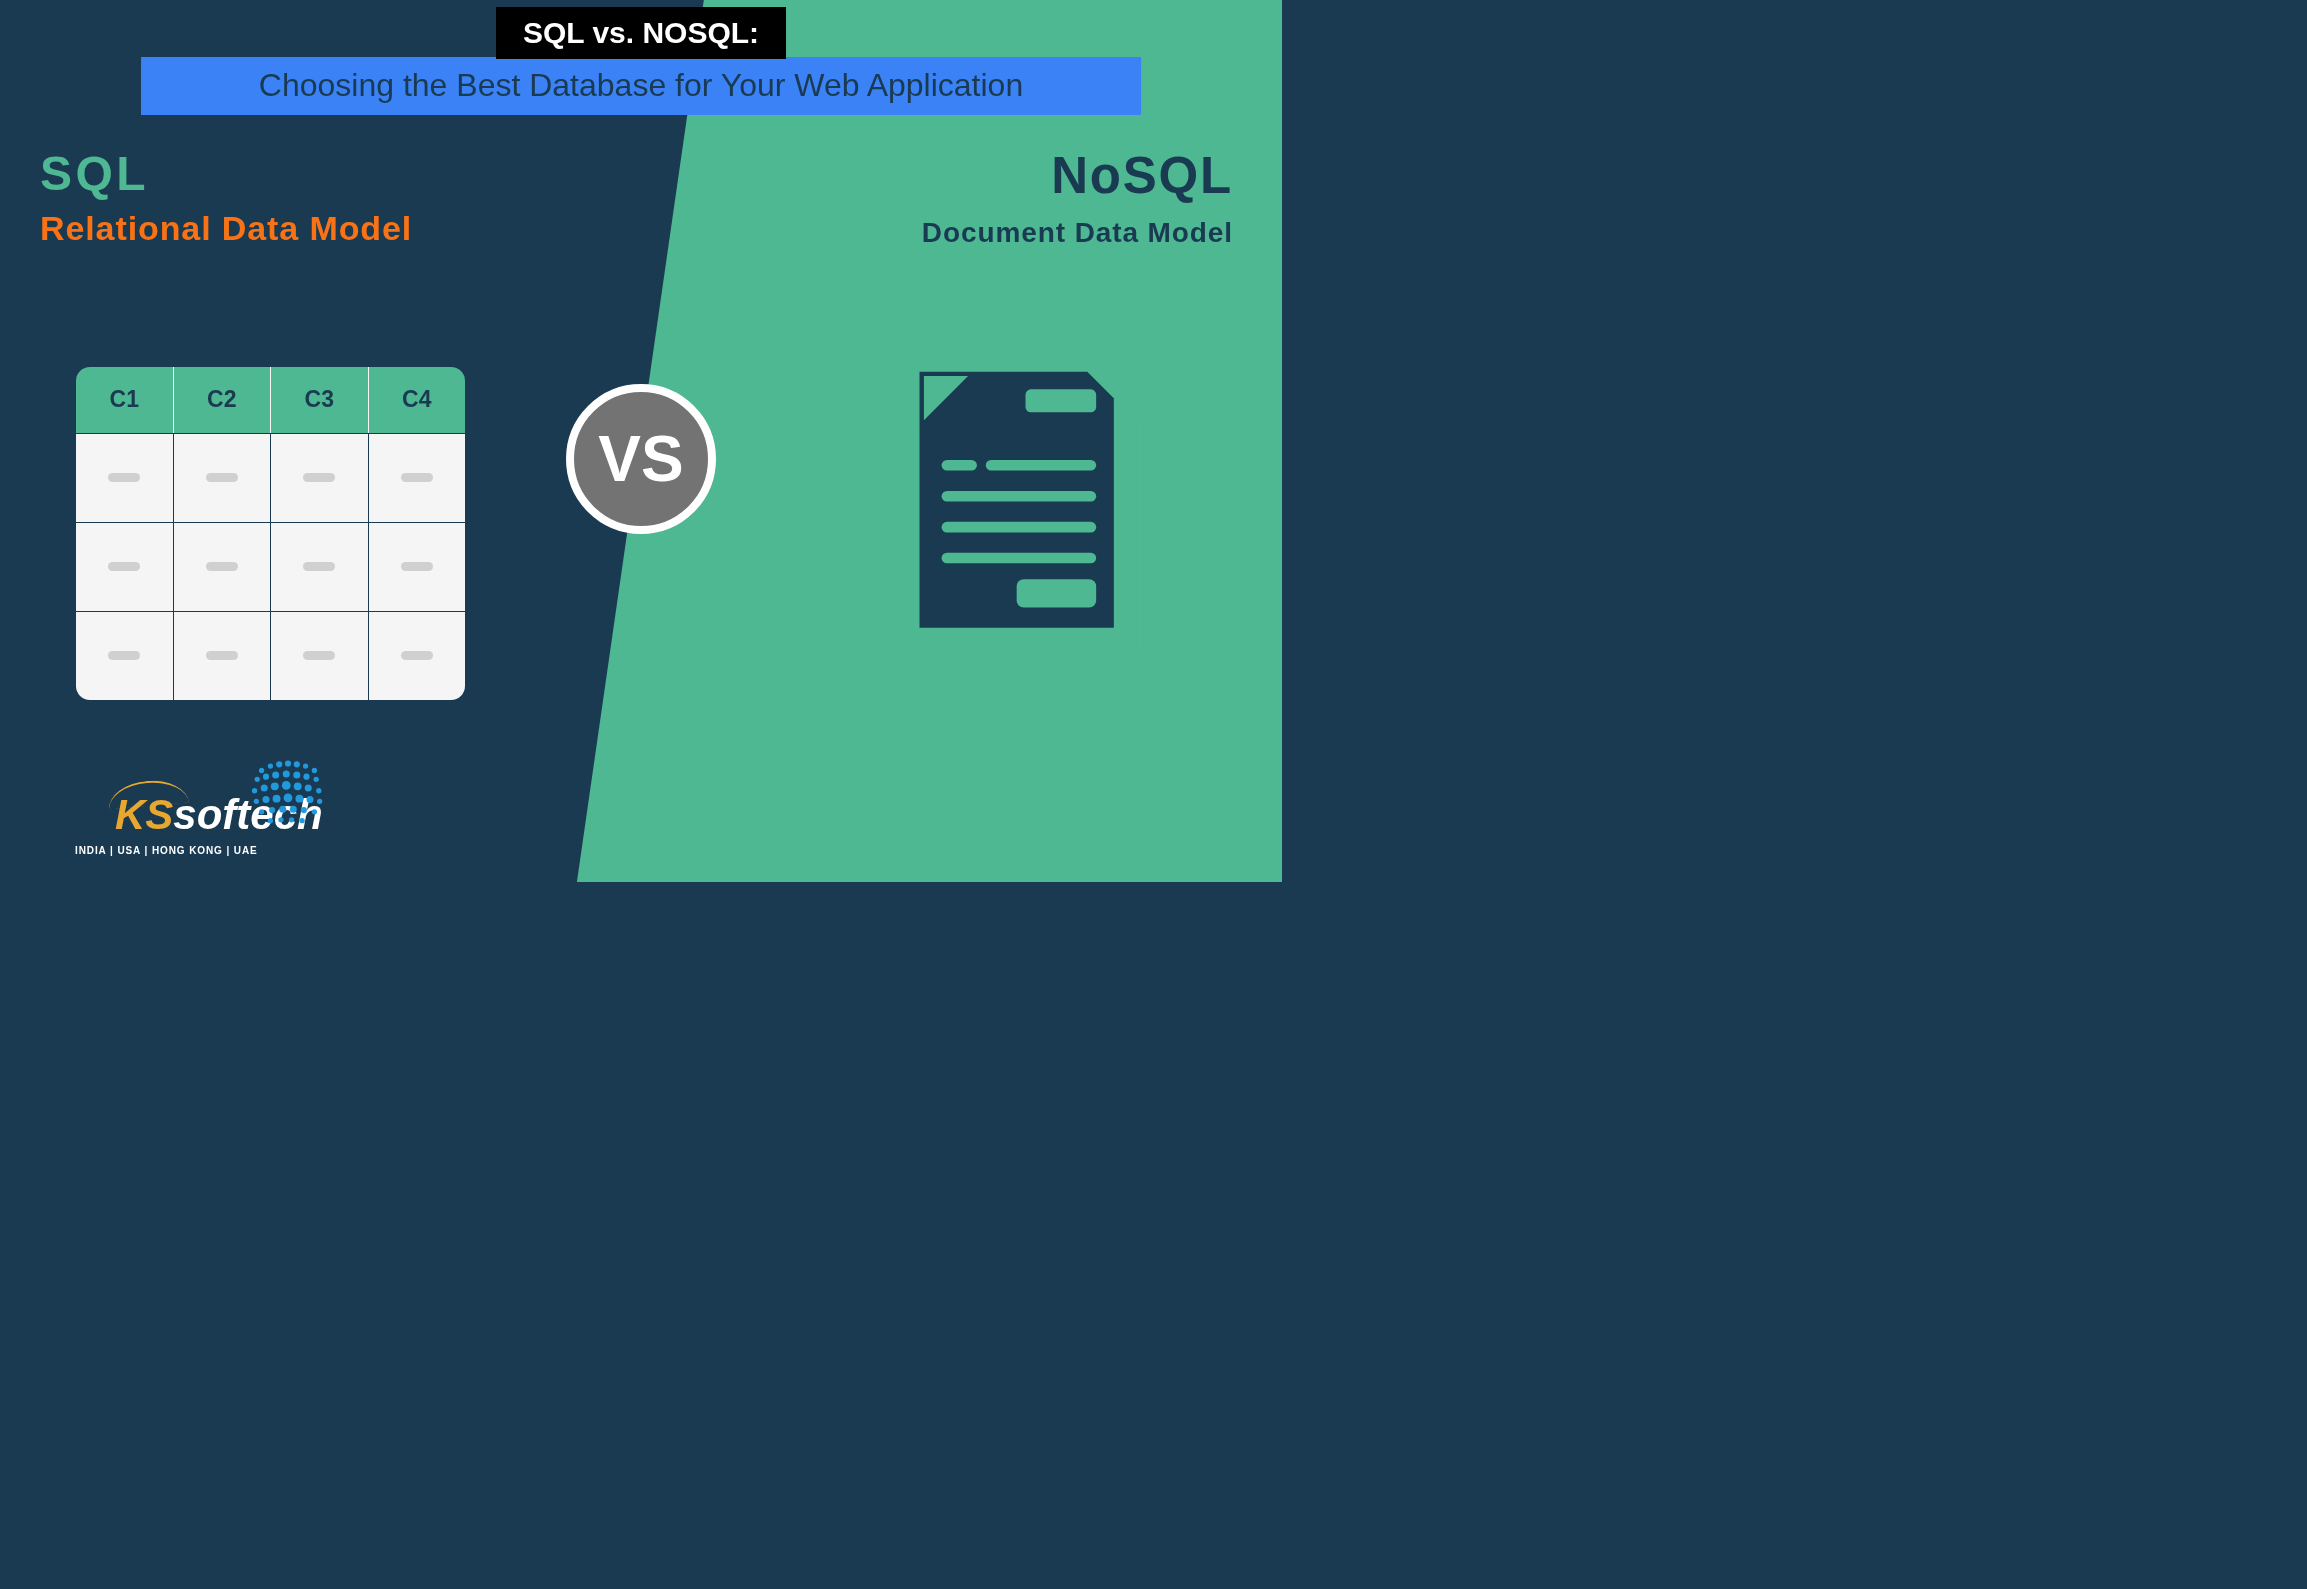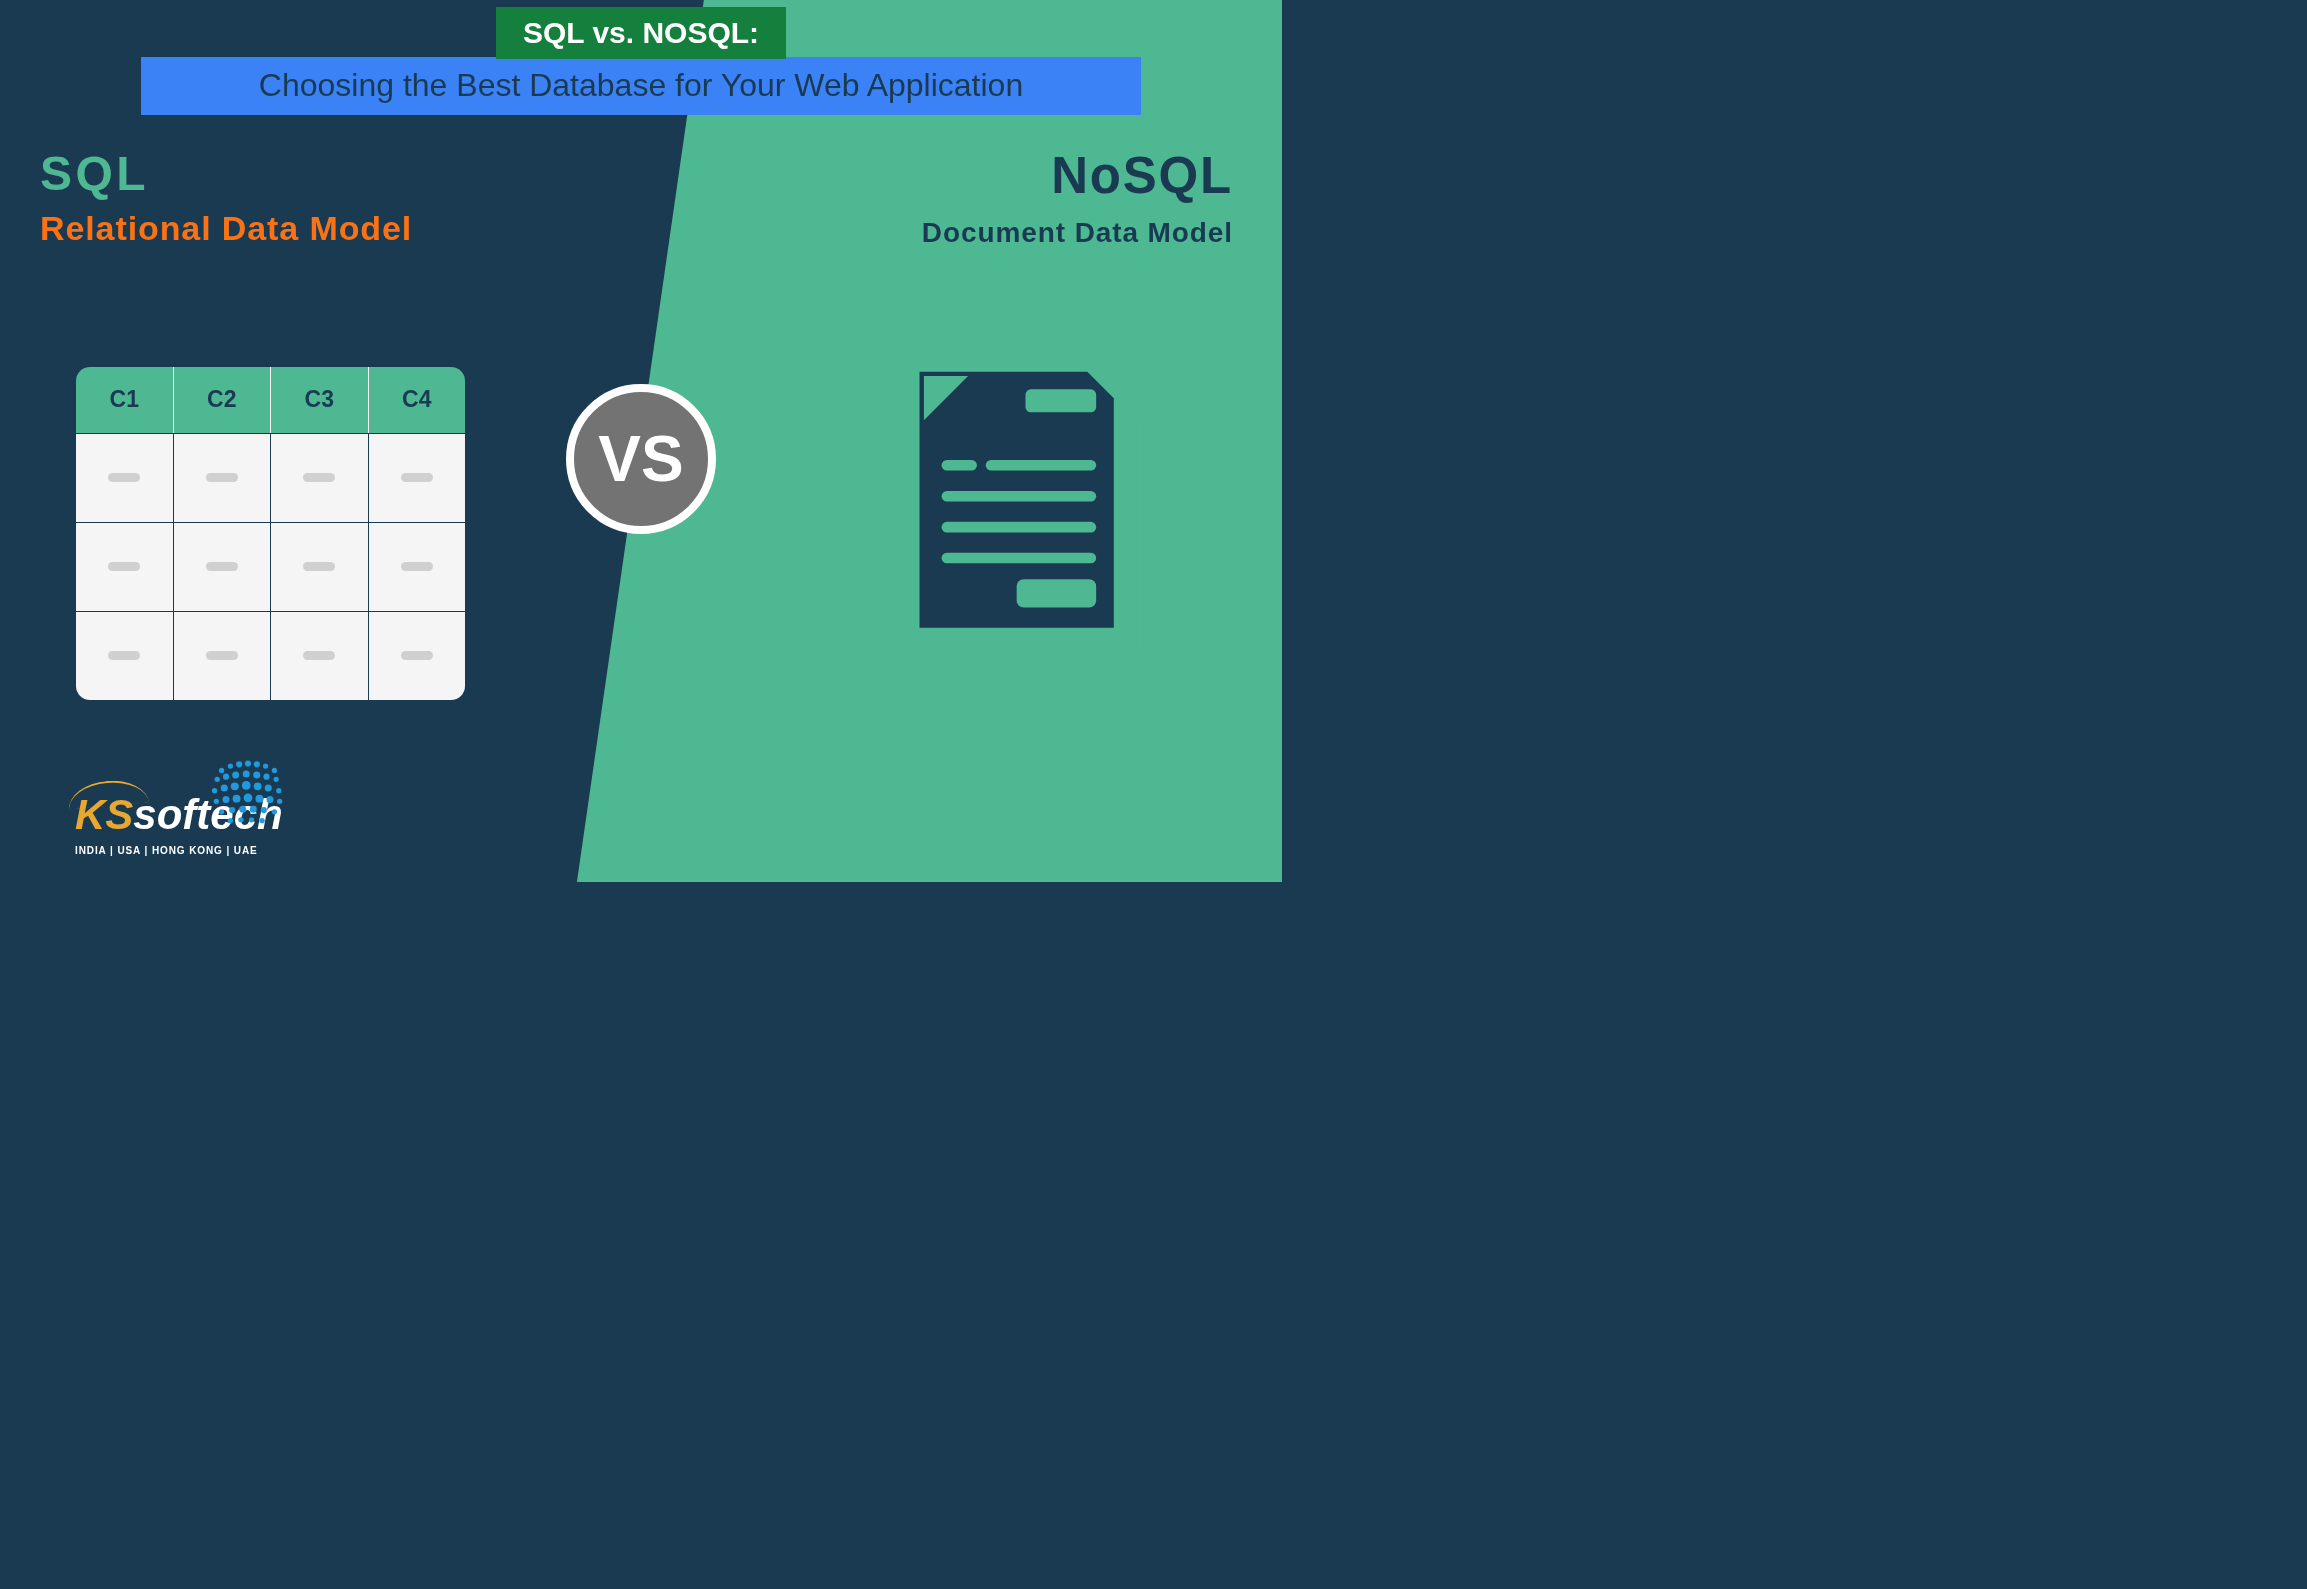"SQL vs. NOSQL:" .title-top { background: #15803d -> #000000 }
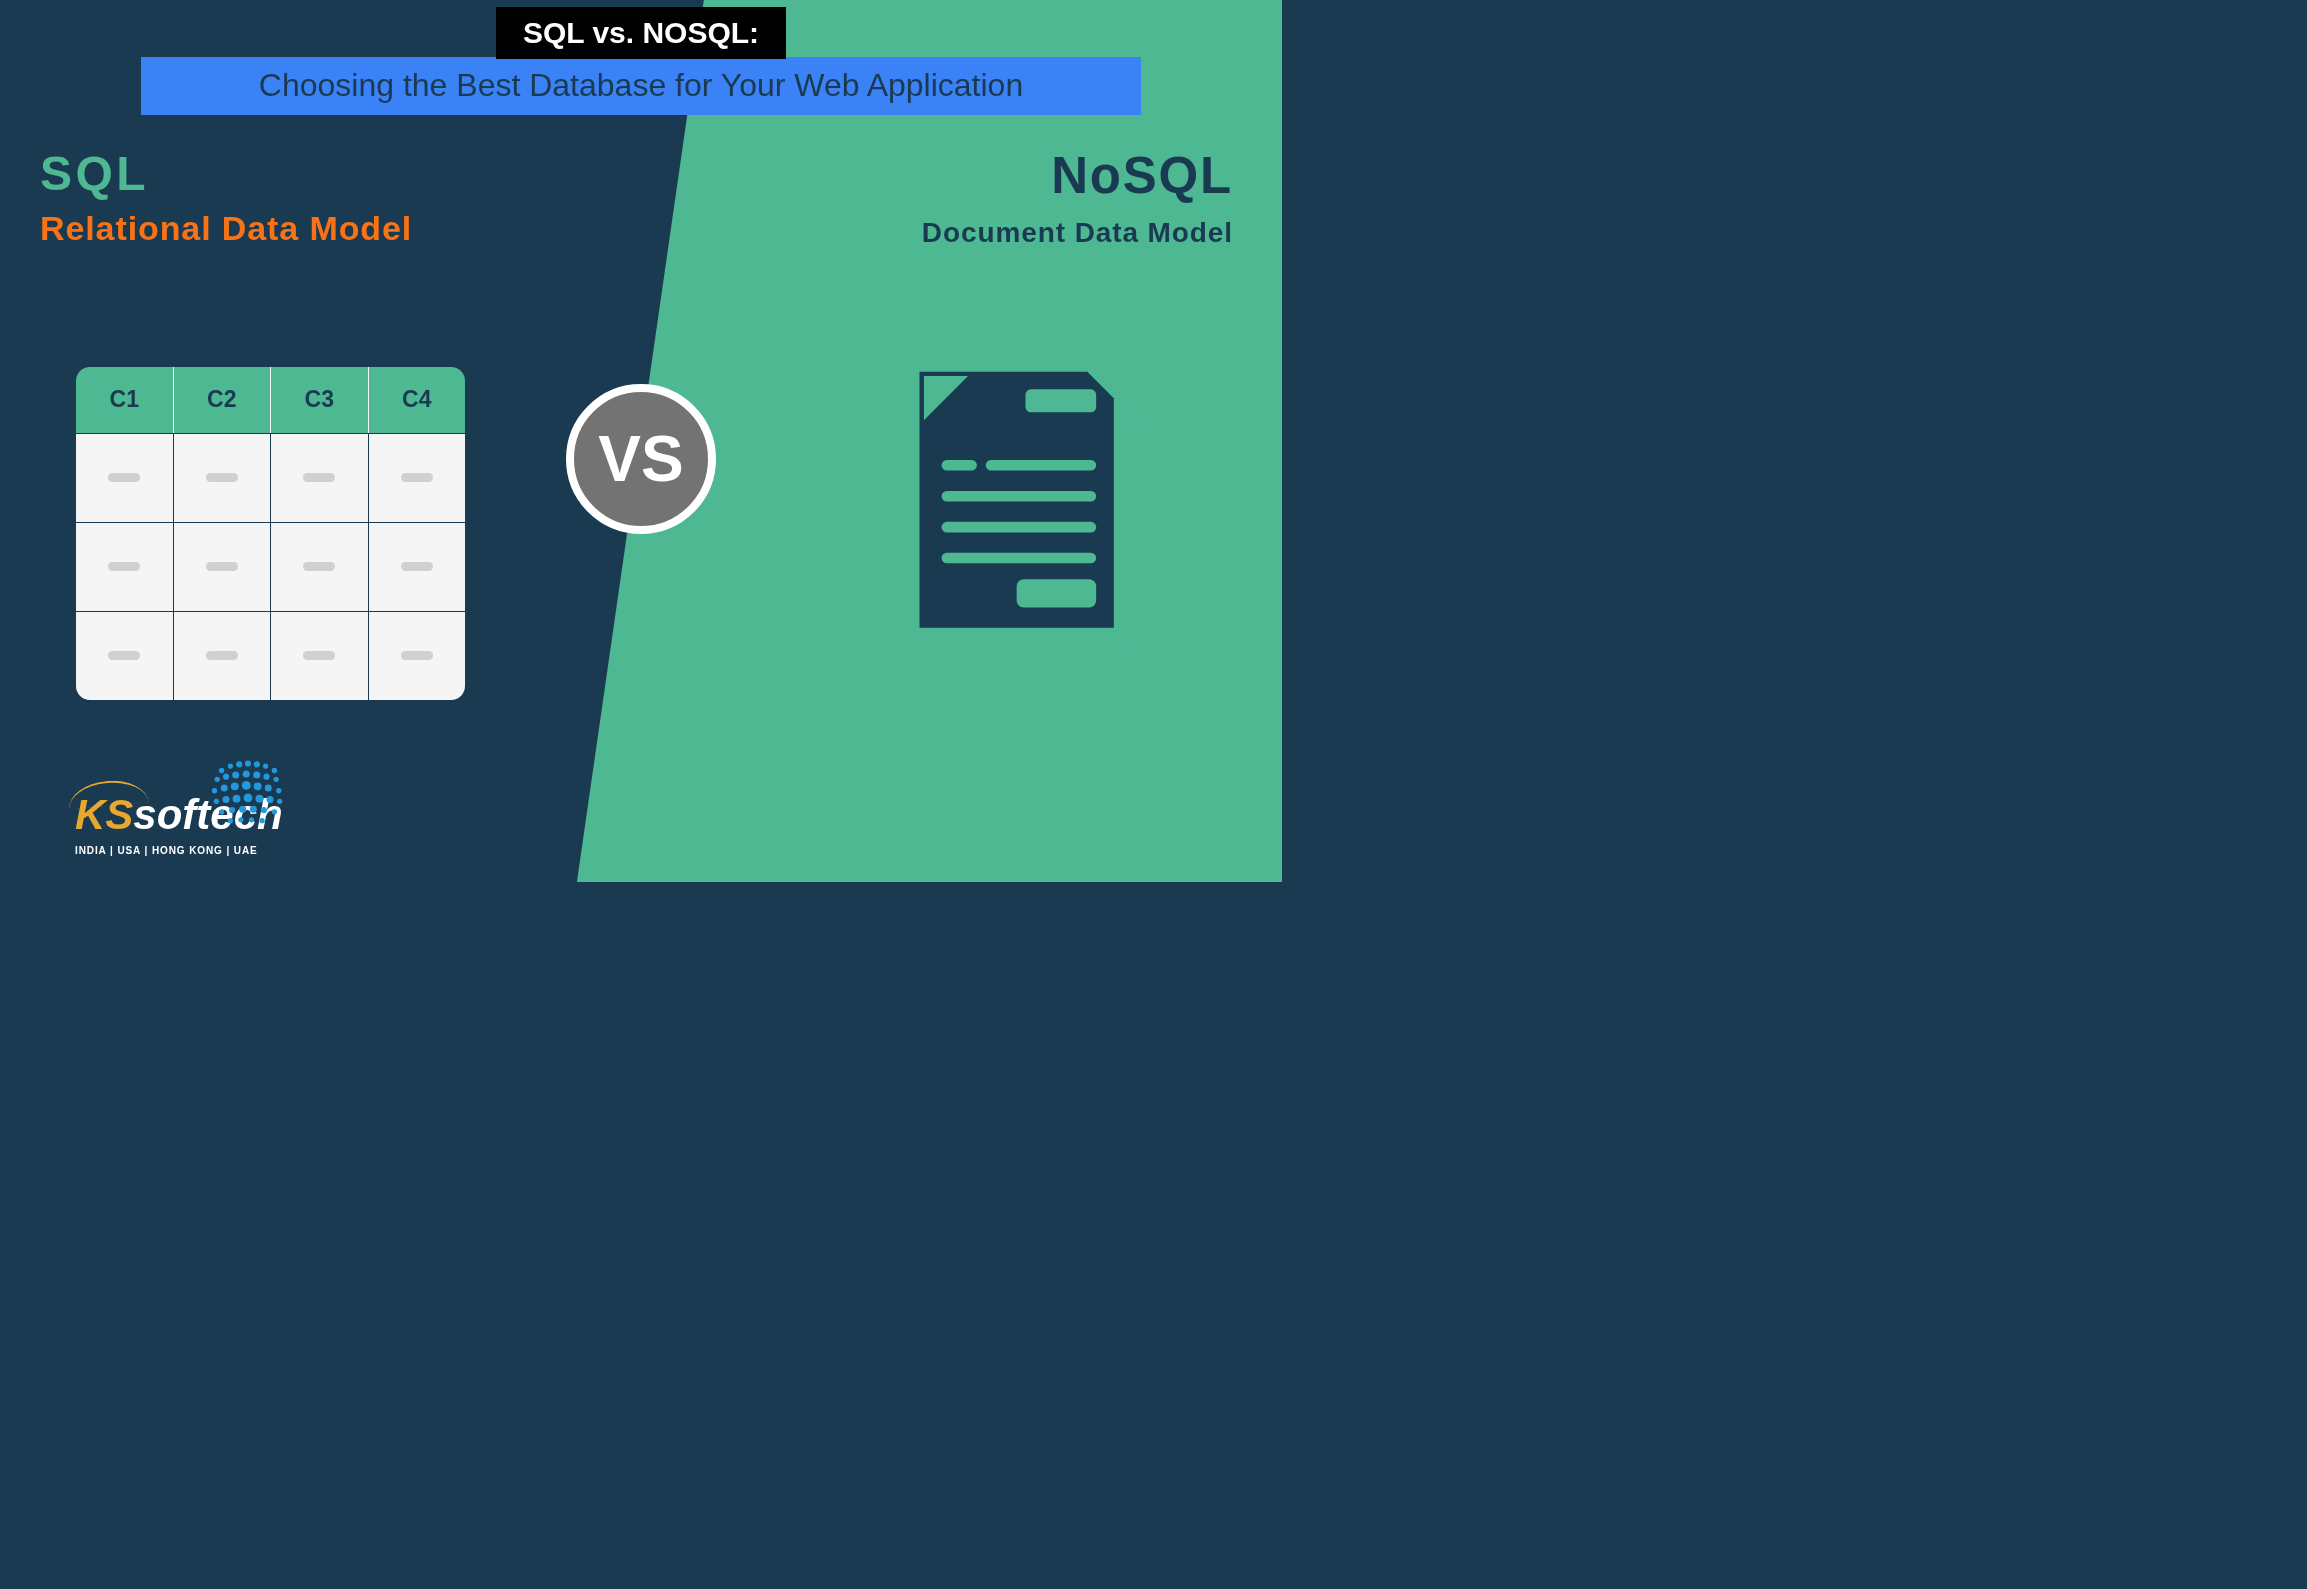"KSsoftech" div.logo-main { margin-left: none -> 40px }
